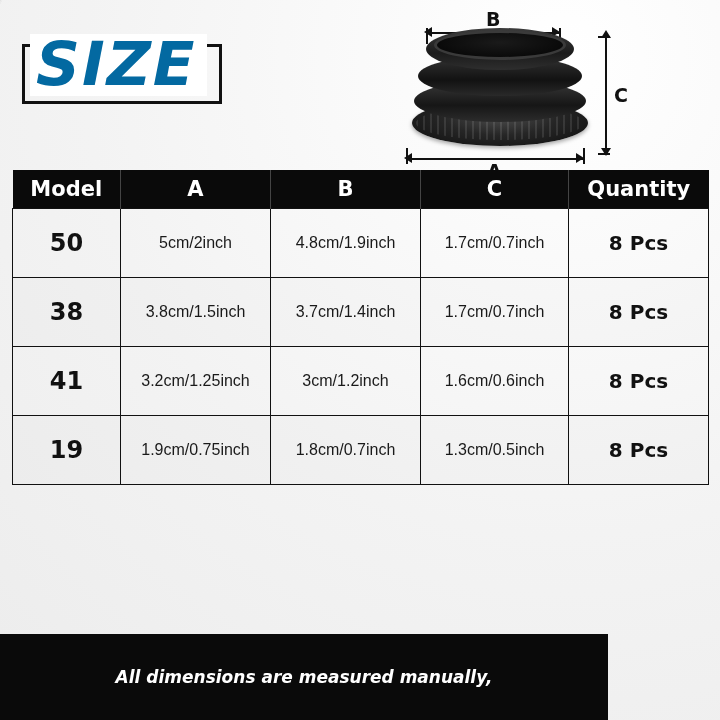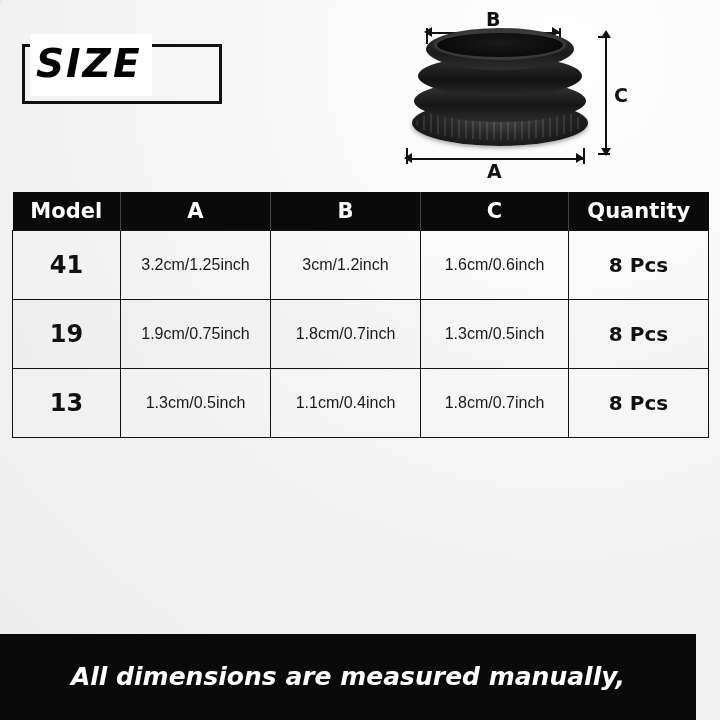"SIZE" .size-word { color: #000000 -> #0369a1; font-size: 39px -> 61px }
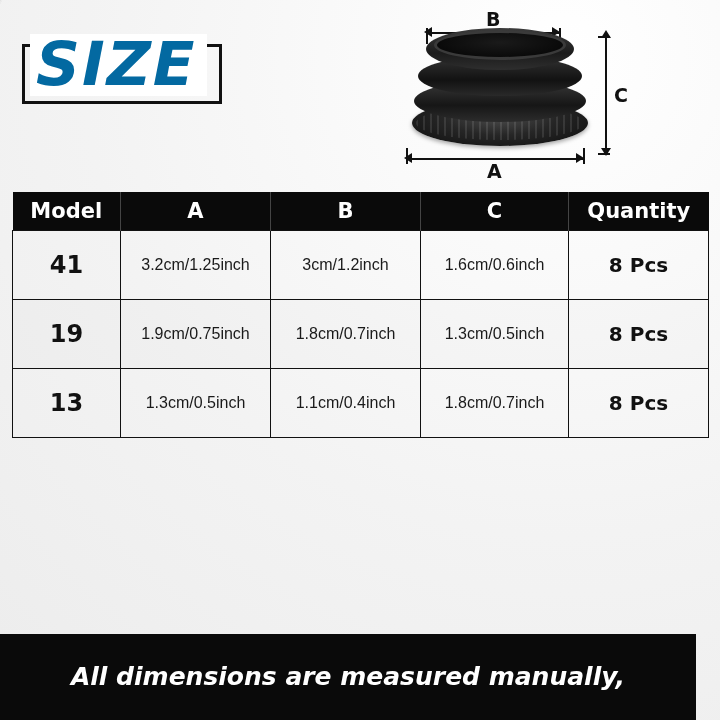"Model" .table-wrap { top: 192px -> 170px }
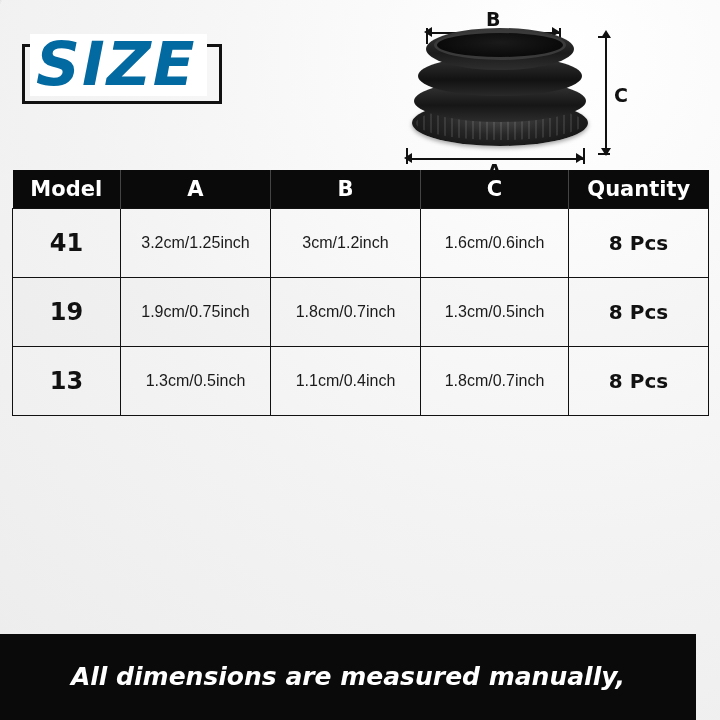"50" tr { html: none -> <tr> <td>50</td> <td>5cm/2inch</td> <td>4.8cm/1.9inch</td> <td>1.7cm/0.7inch</td> <td>8 Pcs</td> </tr> }
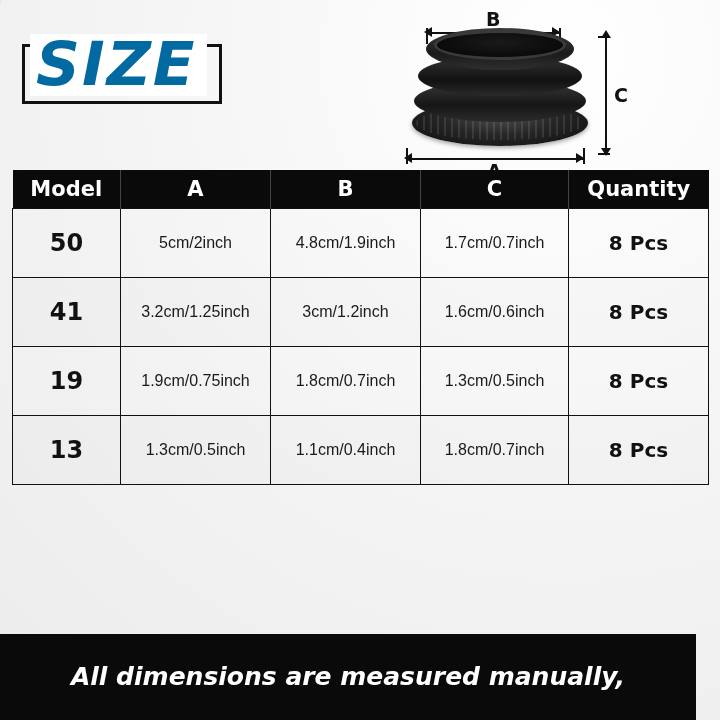"38" tr { html: none -> <tr> <td>38</td> <td>3.8cm/1.5inch</td> <td>3.7cm/1.4inch</td> <td>1.7cm/0.7inch</td> <td>8 Pcs</td> </tr> }
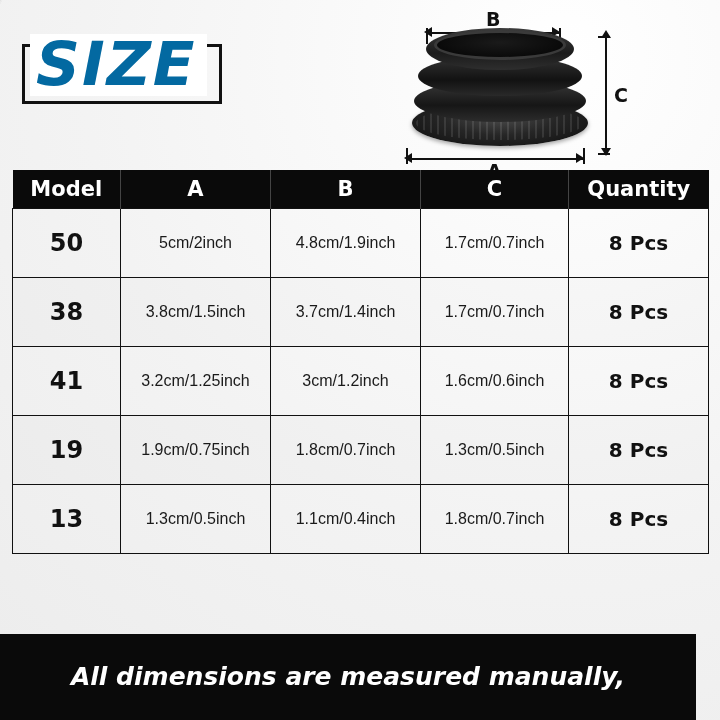"13" tr { html: <tr> <td>13</td> <td>1.3cm/0.5inch</td> <td>1.1cm/0.4inch</td> <td>1.8cm/0.7inch</td> <td>8 Pcs</td> </tr> -> none }
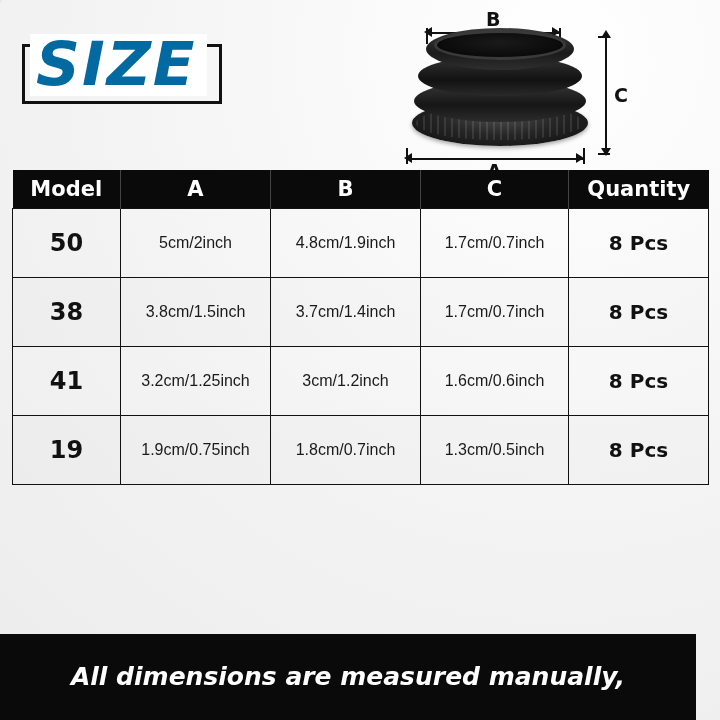"All dimensions are measured manually," .footer { font-size: 25px -> 17px; width: 696px -> 608px }
